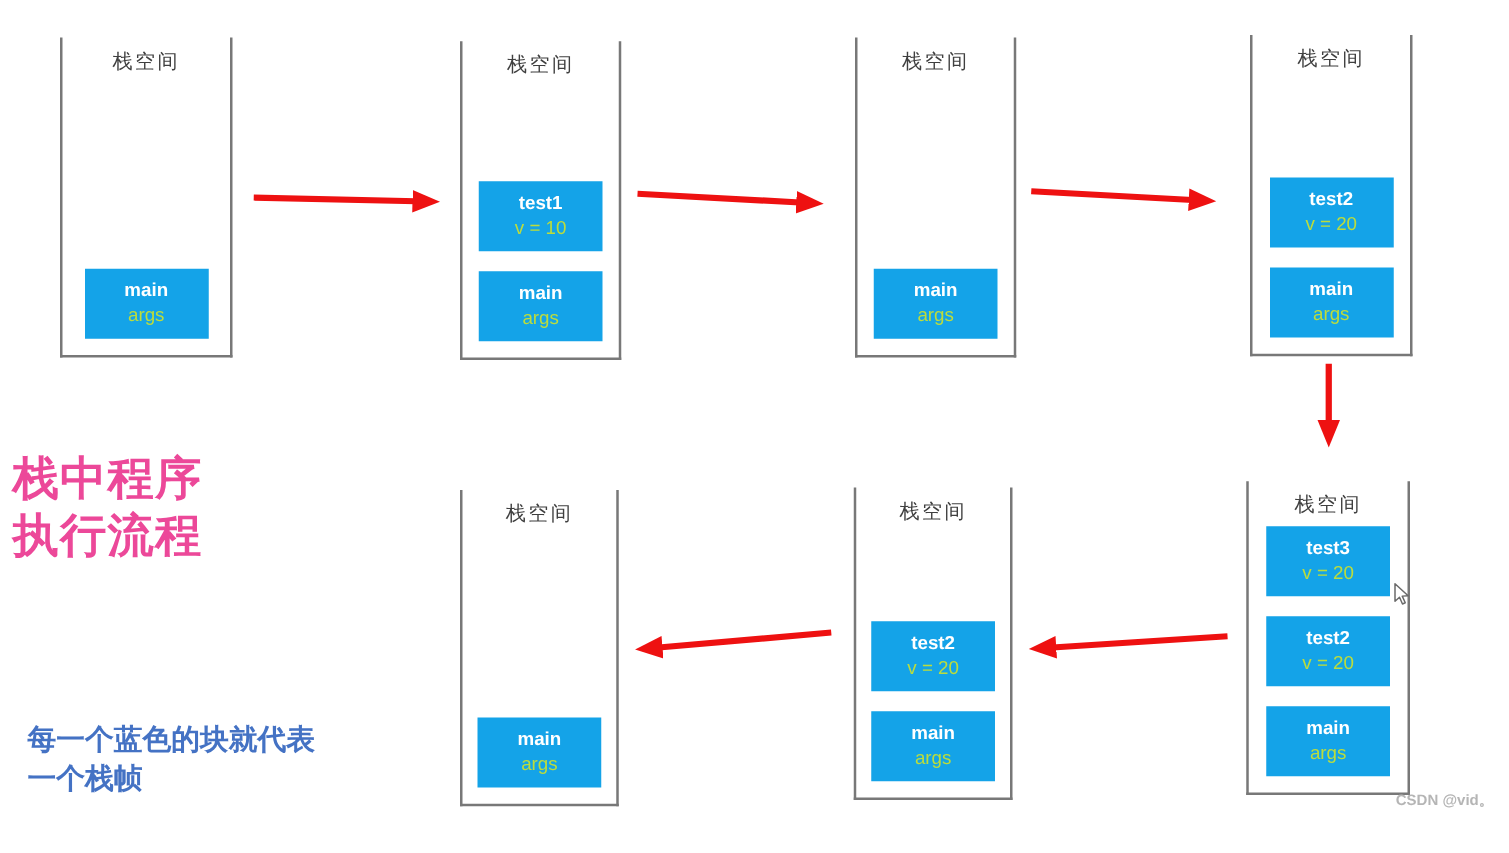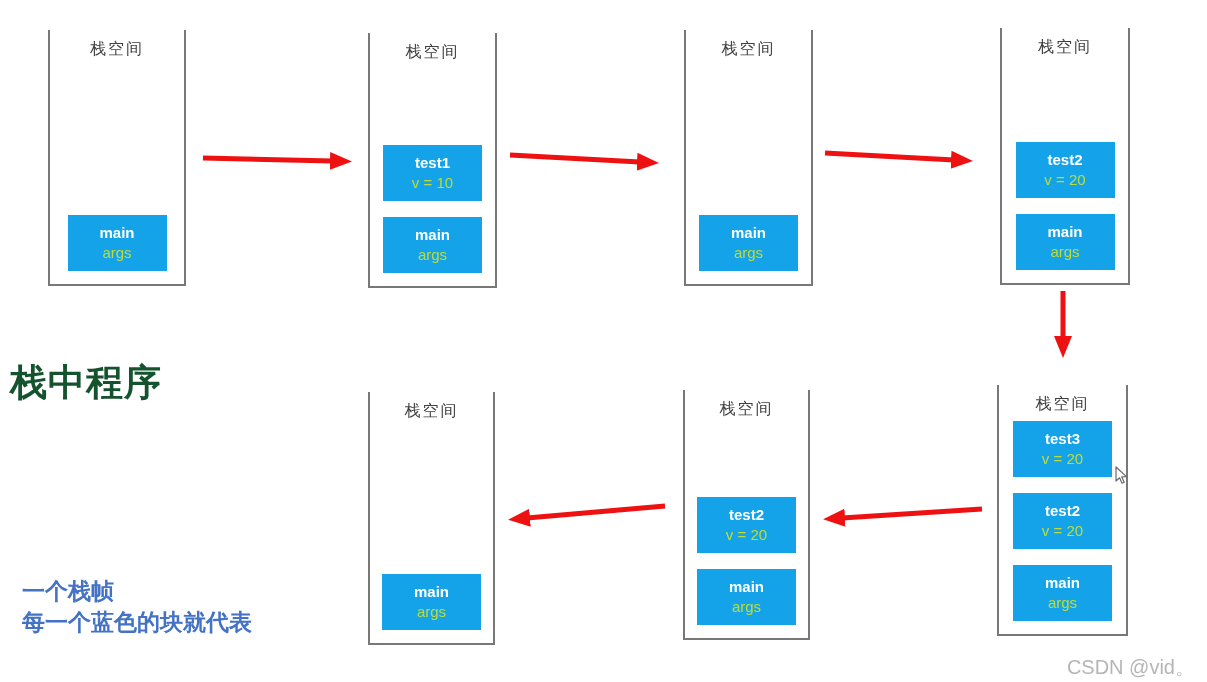"栈中程序" .big-title { color: #14532d -> #ec4899 }
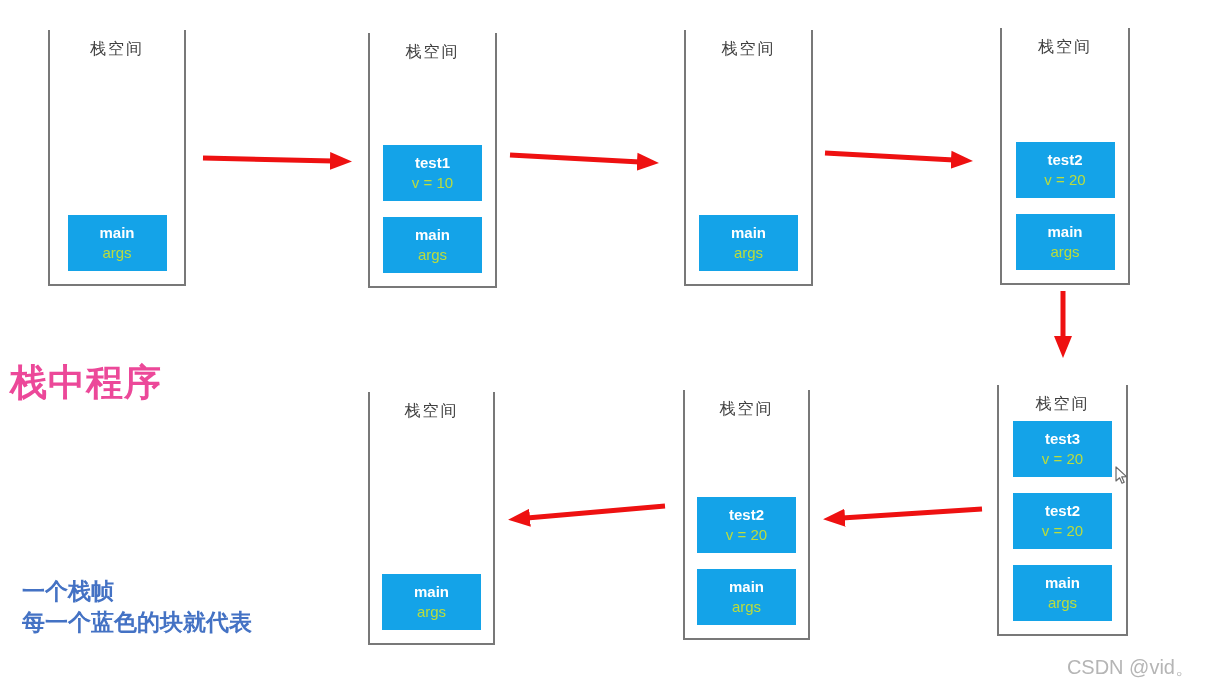"执行流程" div { html: none -> <div>执行流程</div> }
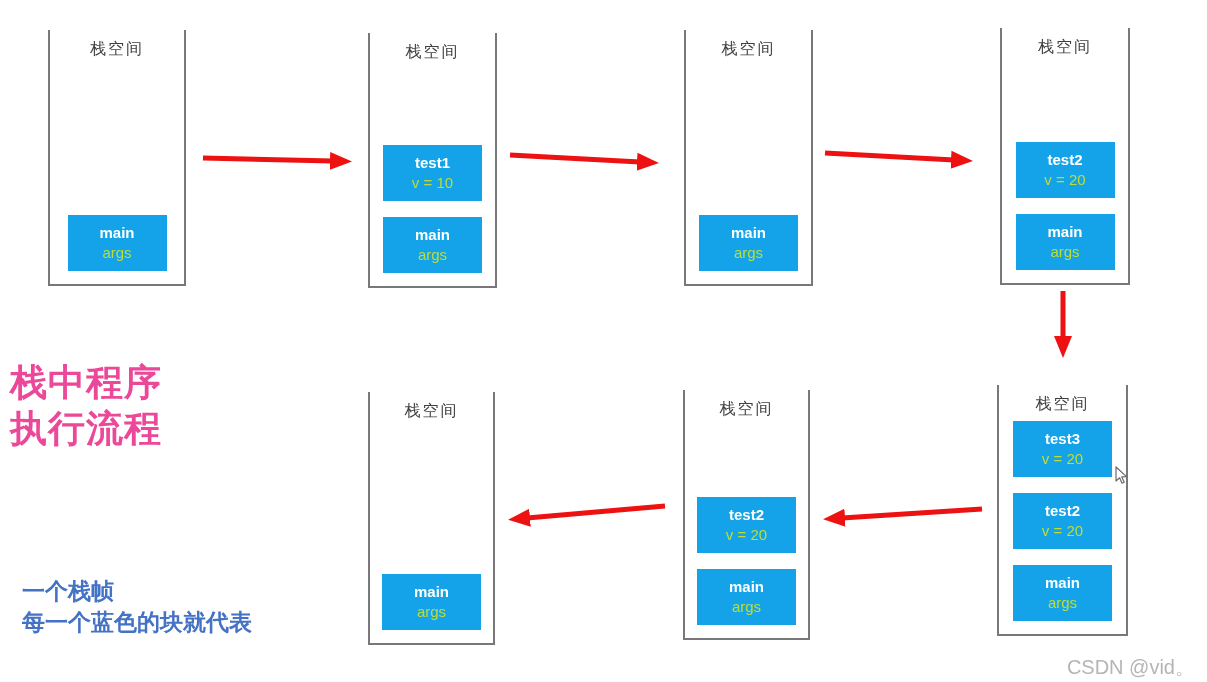"一个栈帧" div { order: before "每一个蓝色的块就代表" -> after "每一个蓝色的块就代表" }
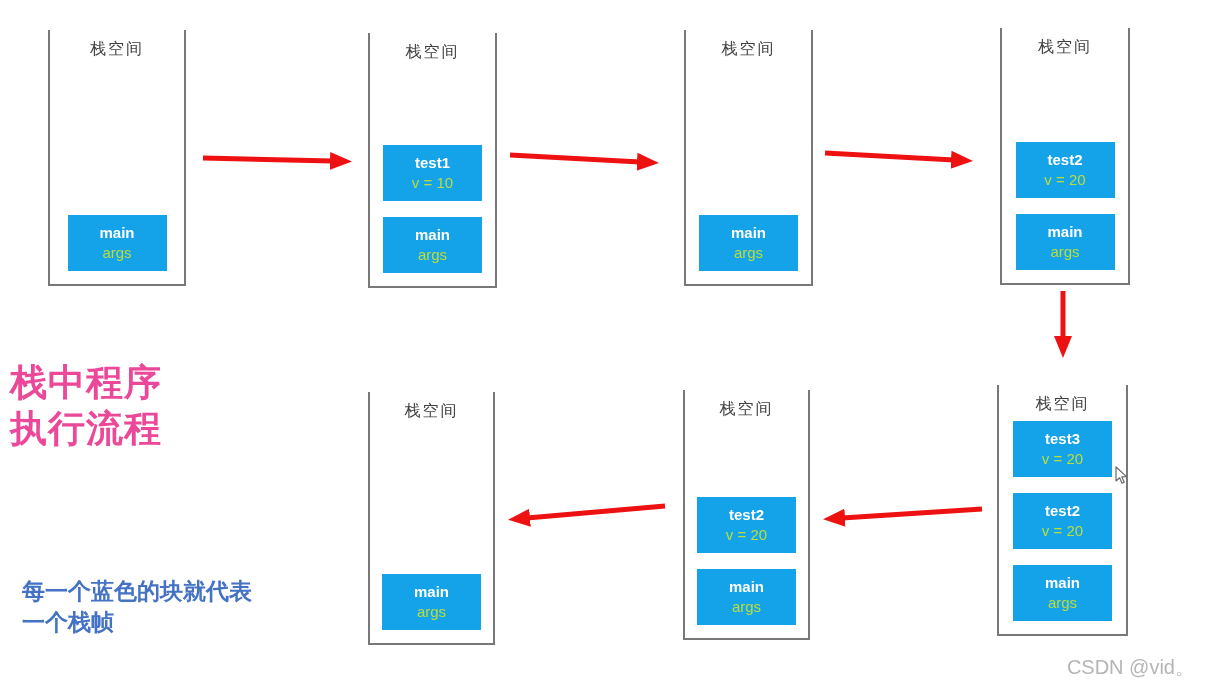"CSDN @vid。" .watermark { font-size: 20px -> 12px; font-weight: none -> bold; top: 654px -> 632px }
